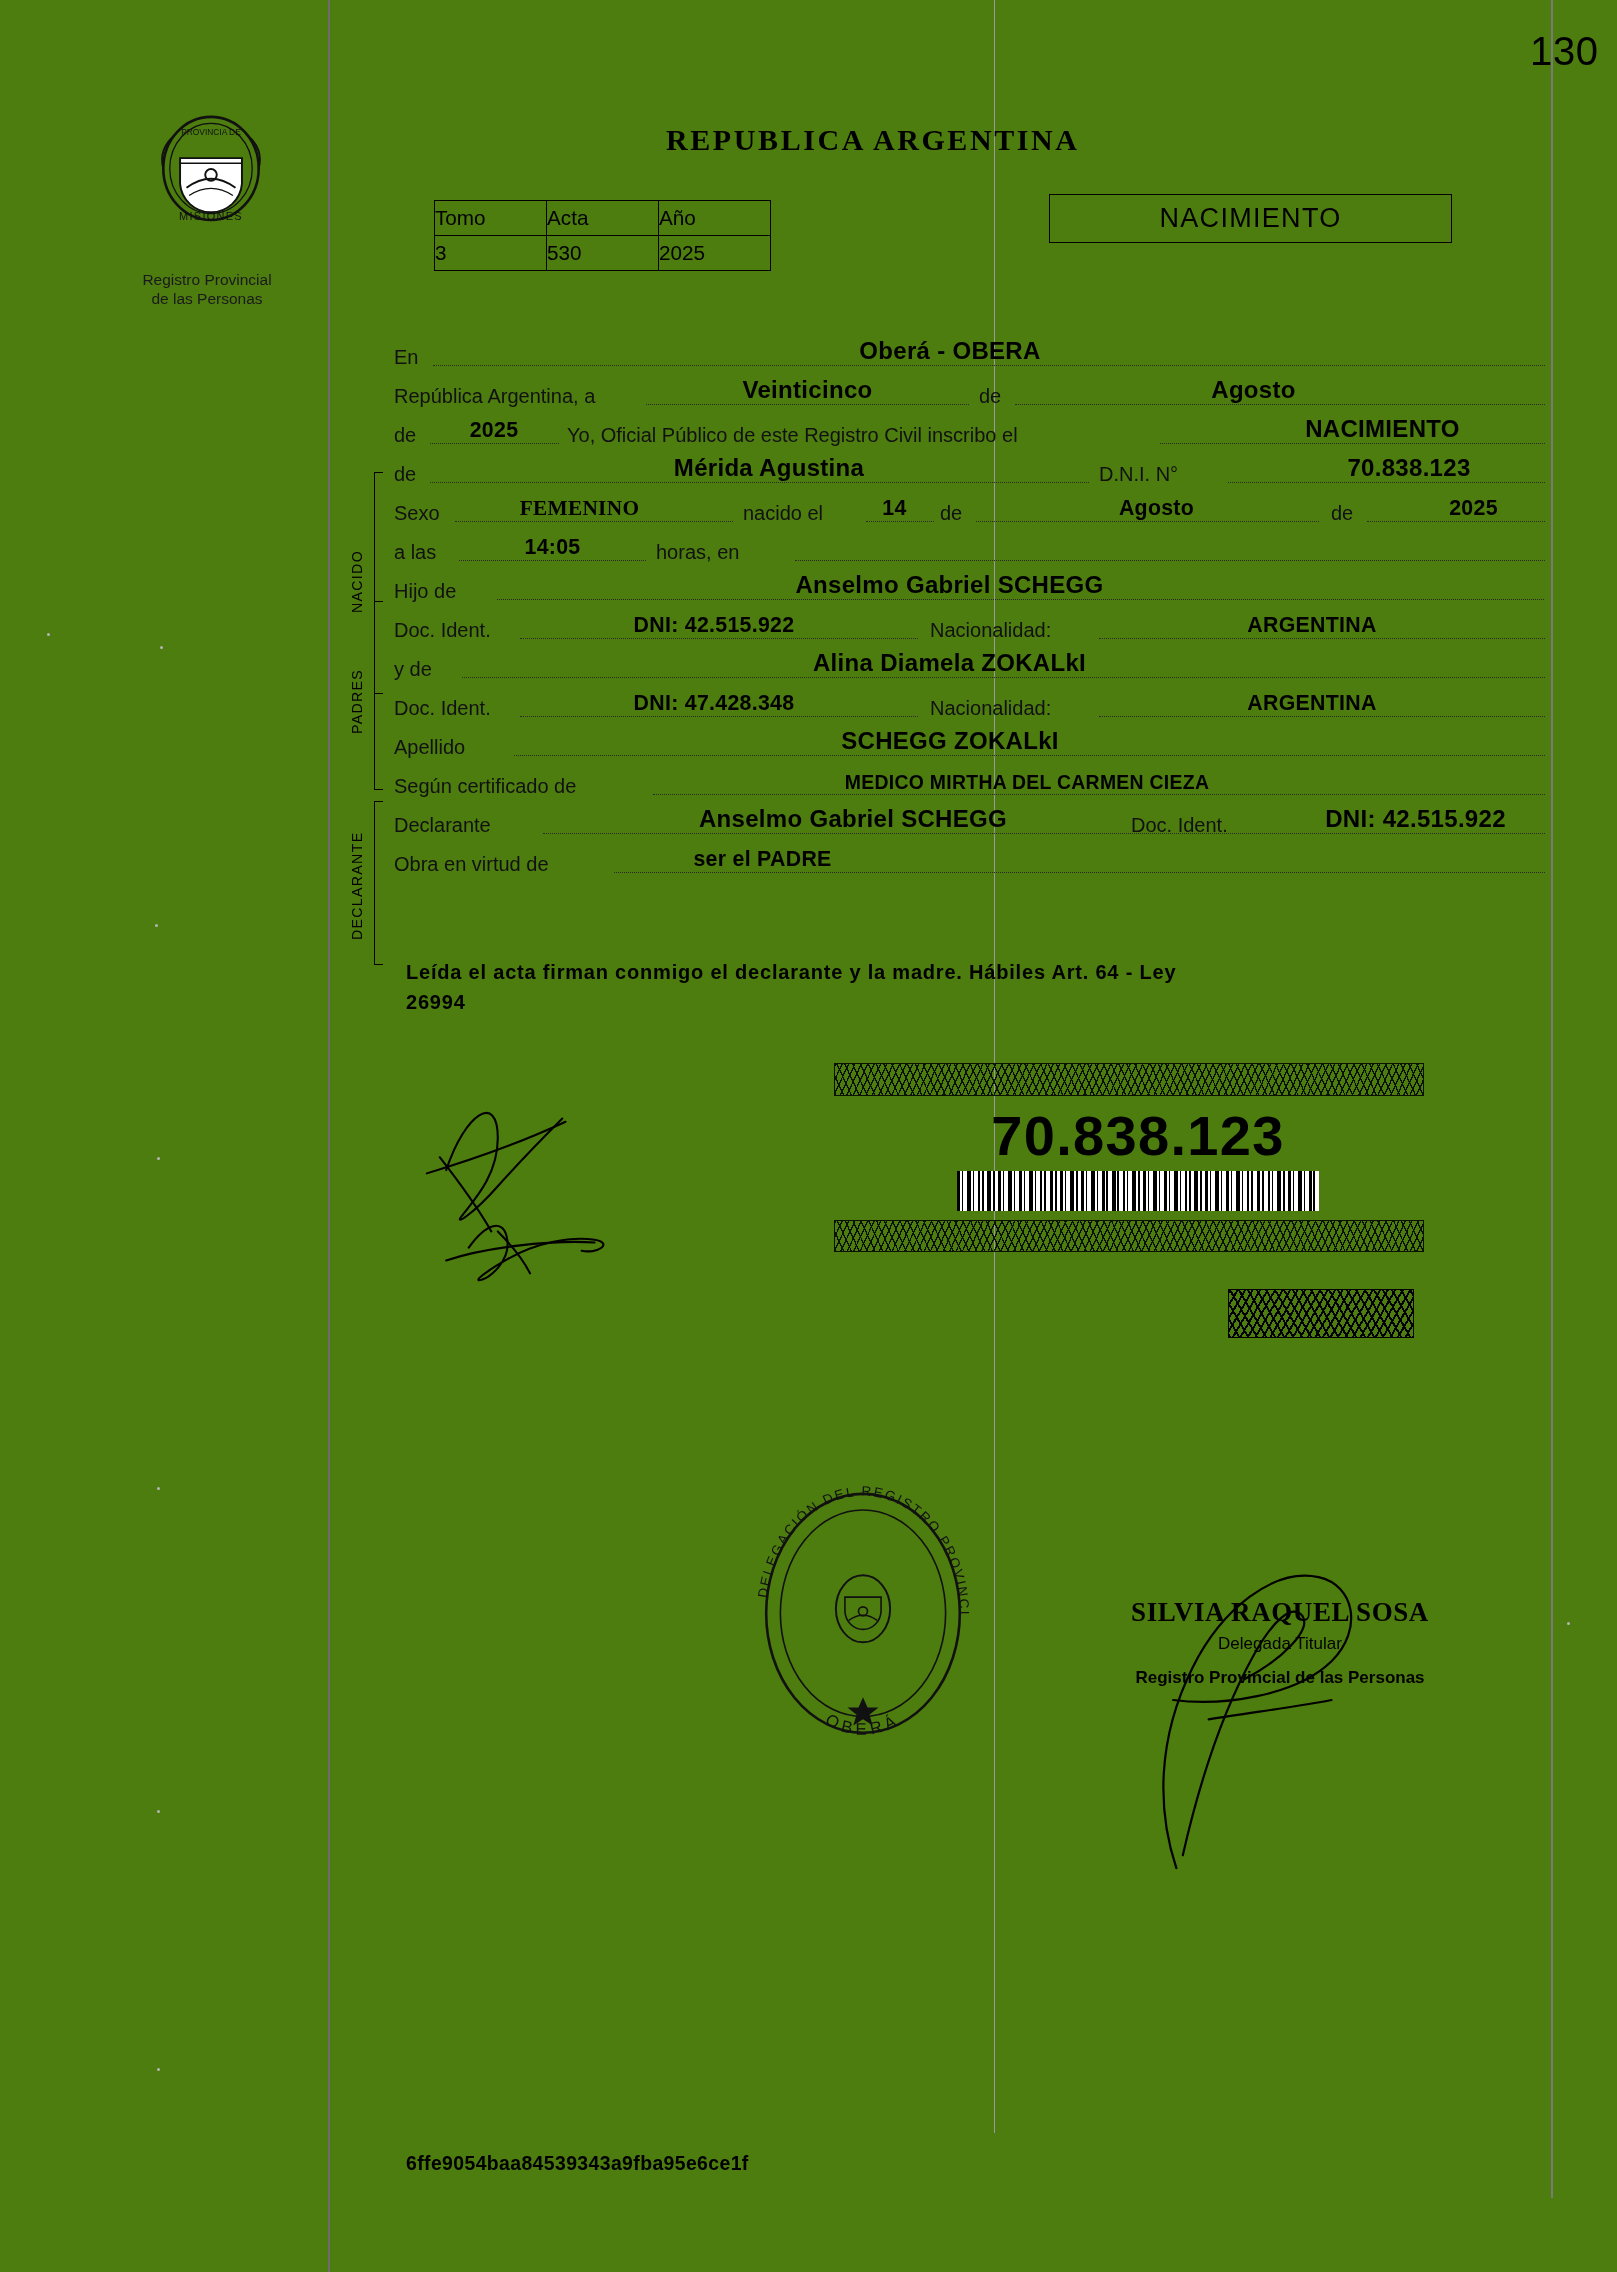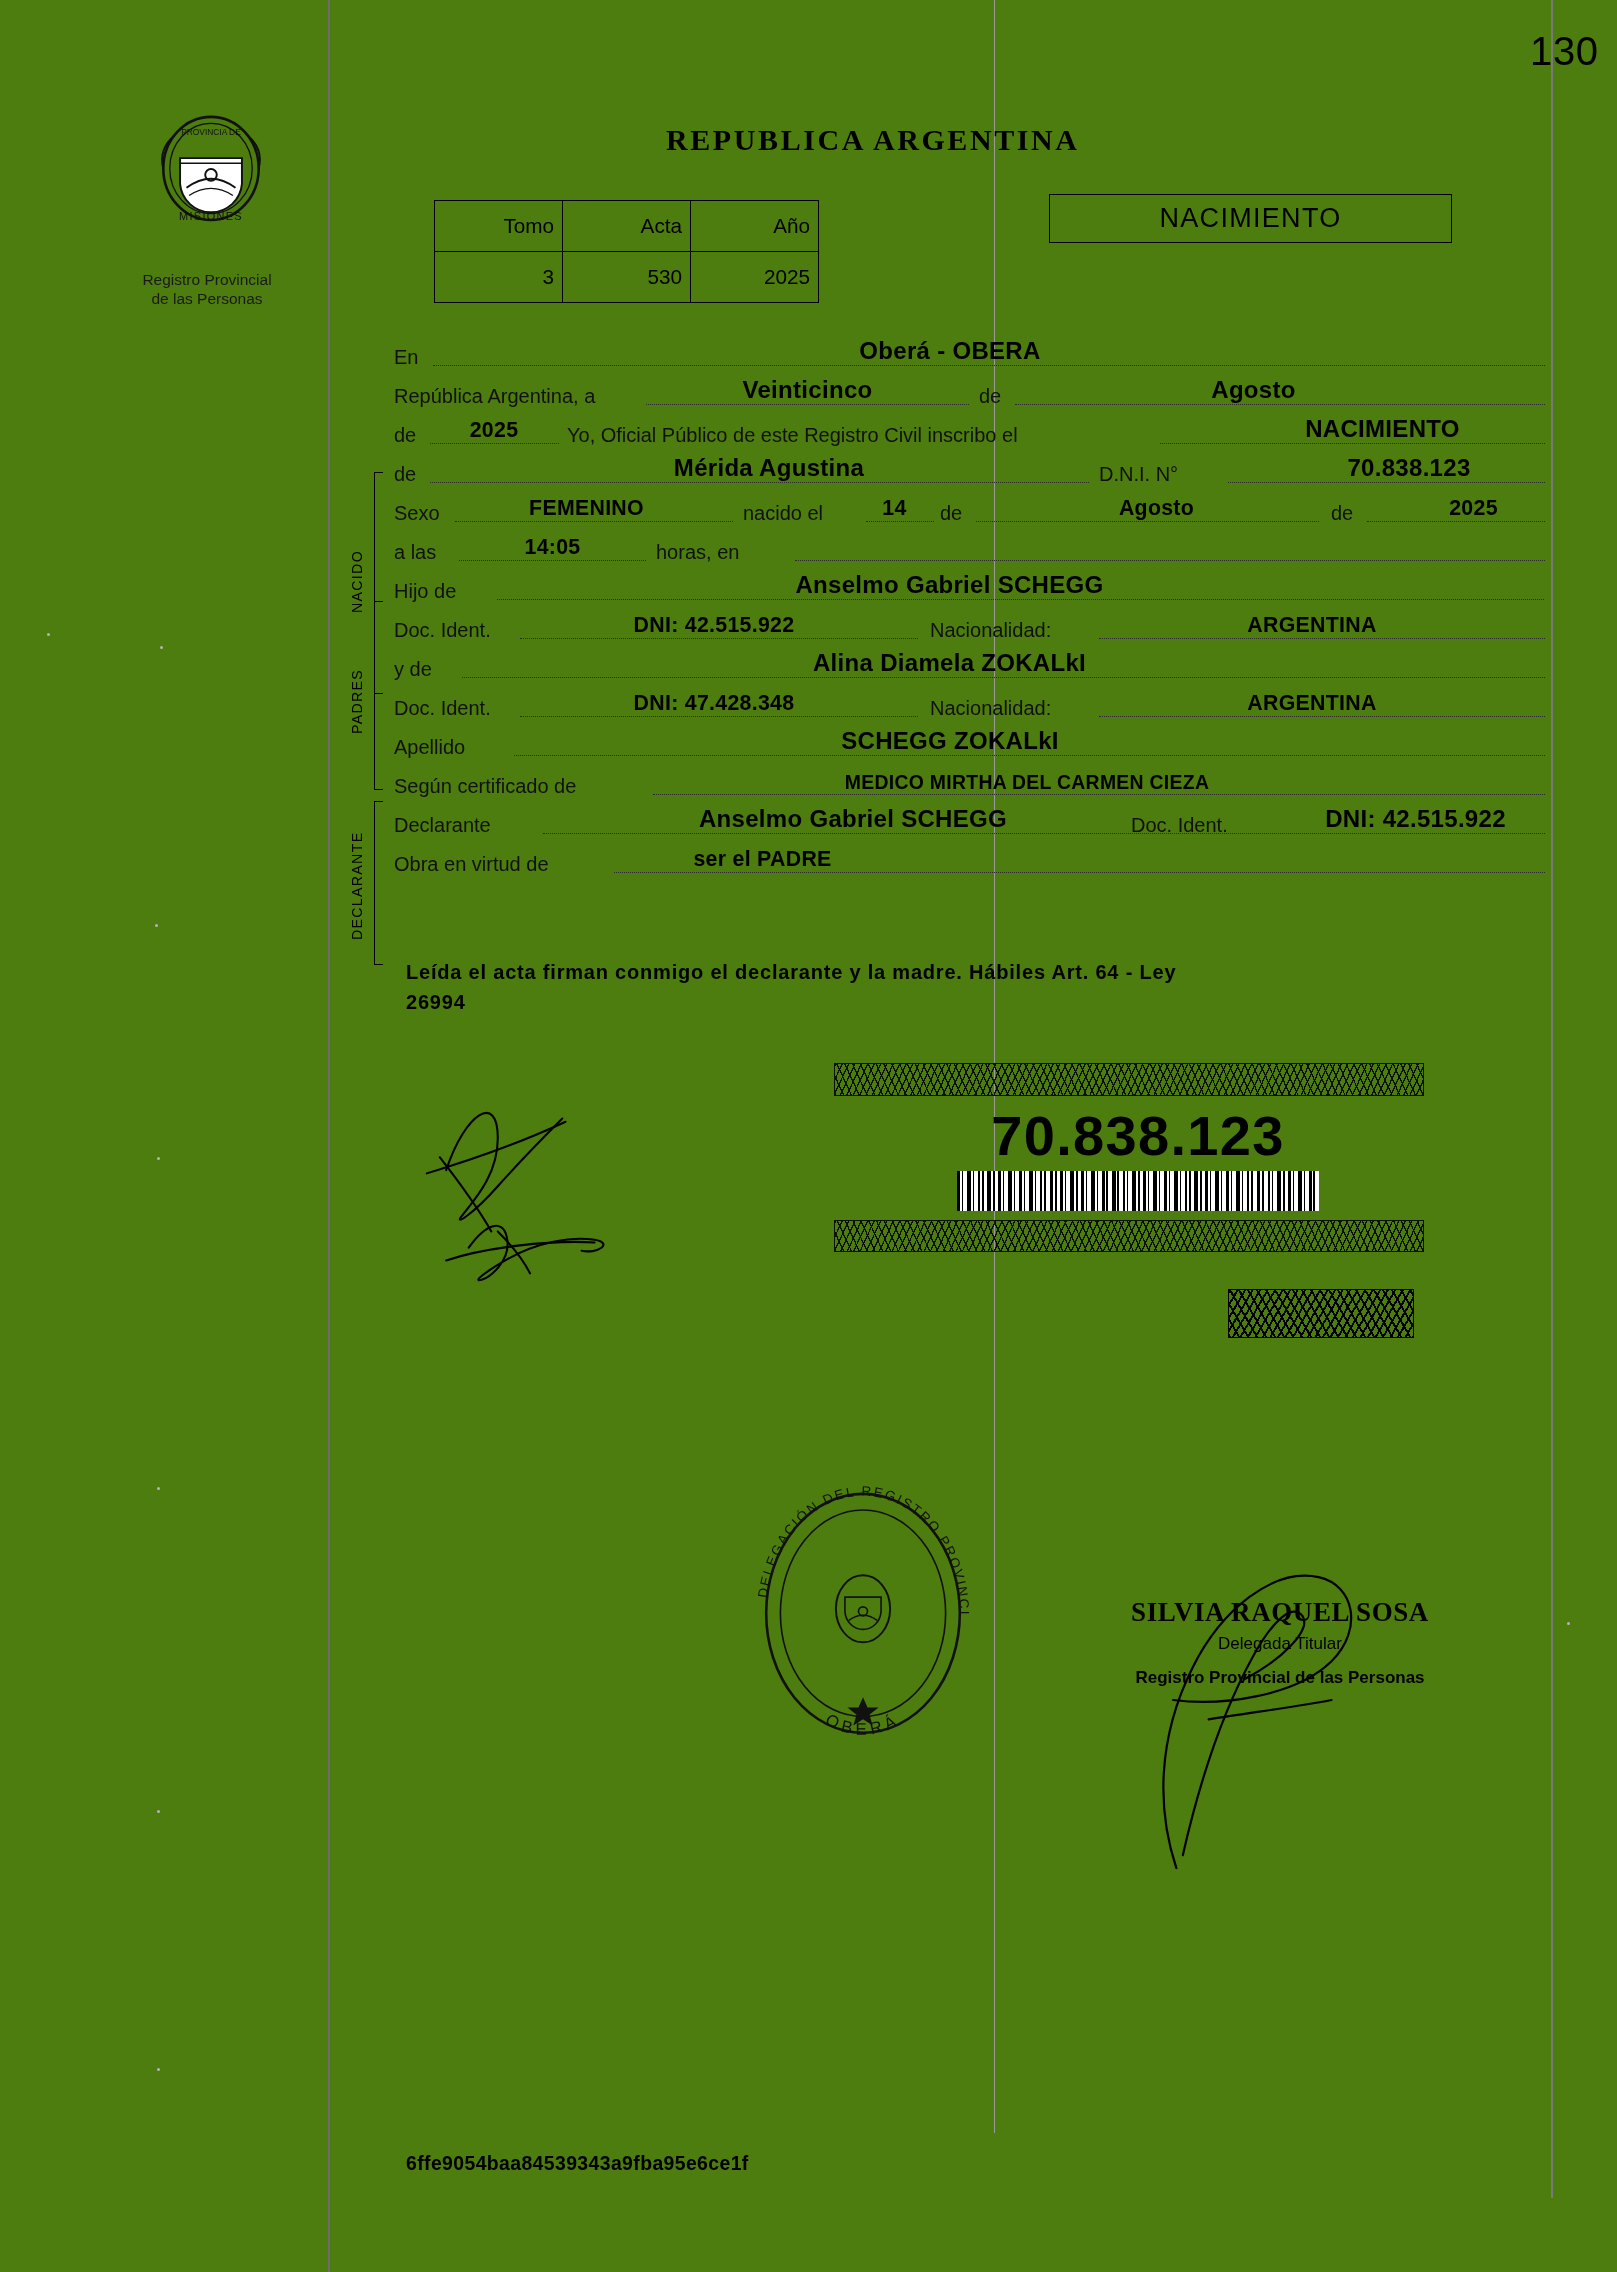"Tomo" .tbl td { padding: 8px -> 0; text-align: right -> left }
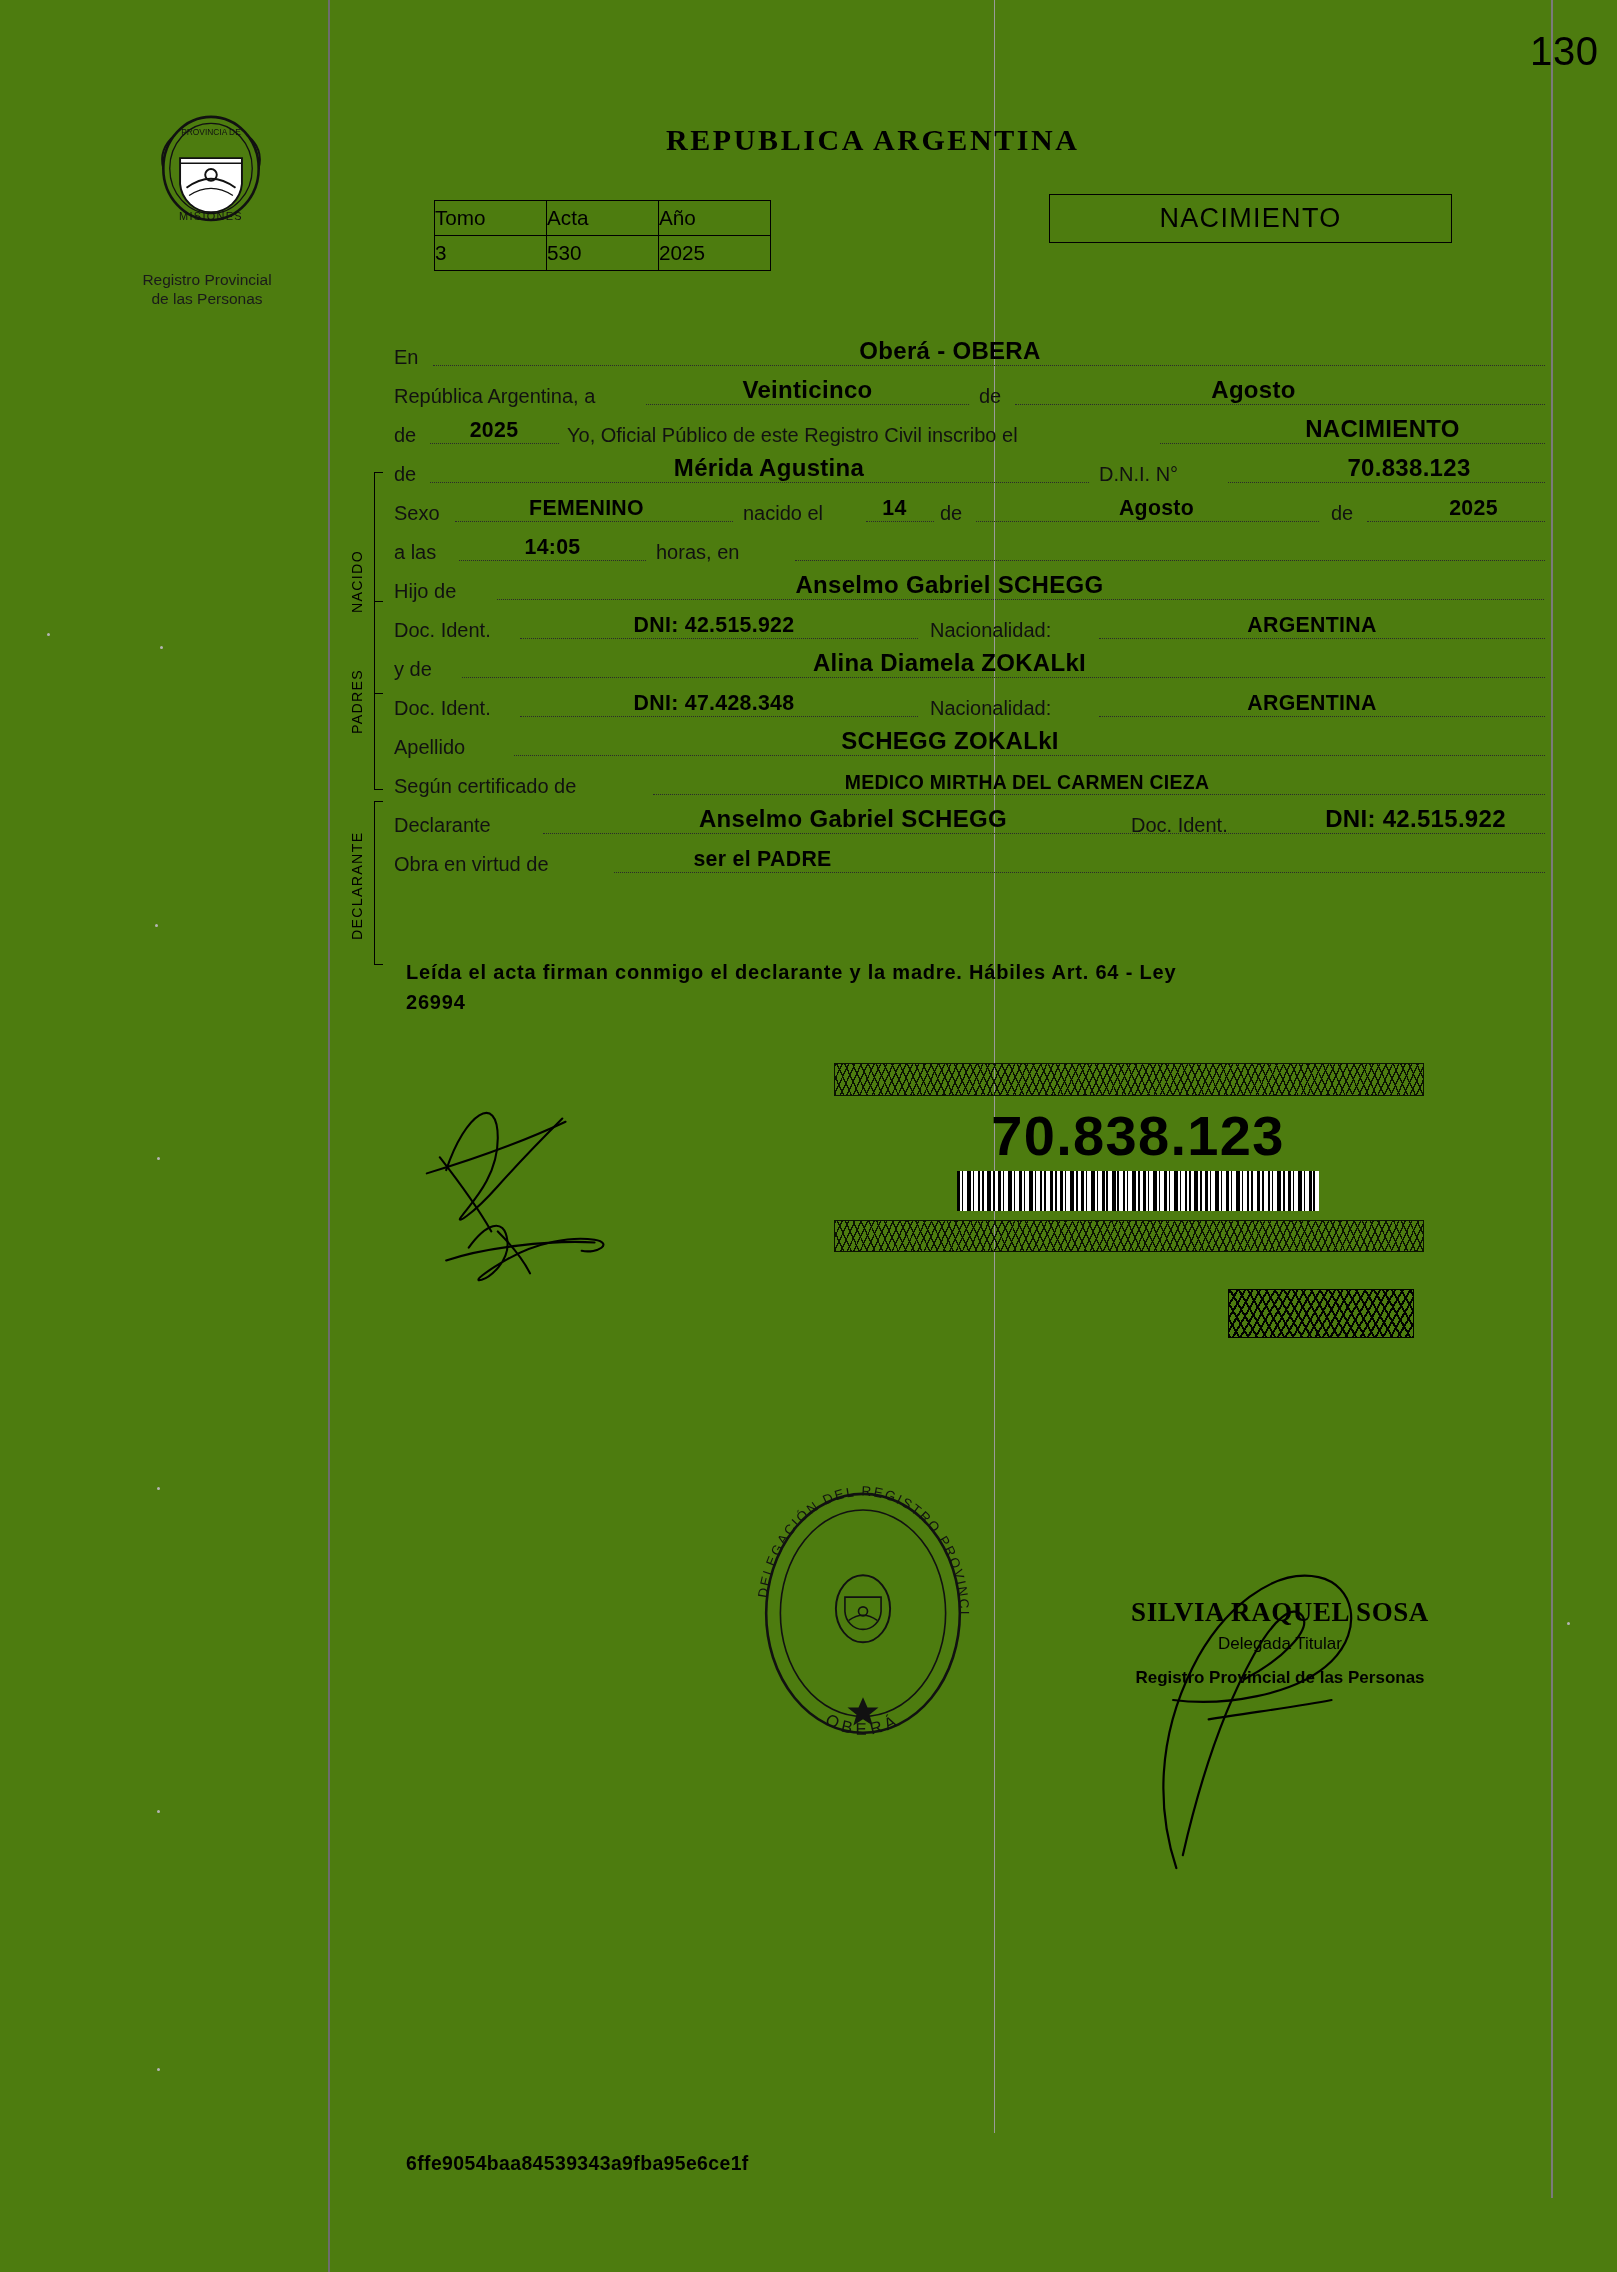"FEMENINO" span.val { font-family: none -> Liberation Serif, serif; left: 63px -> 56px }
